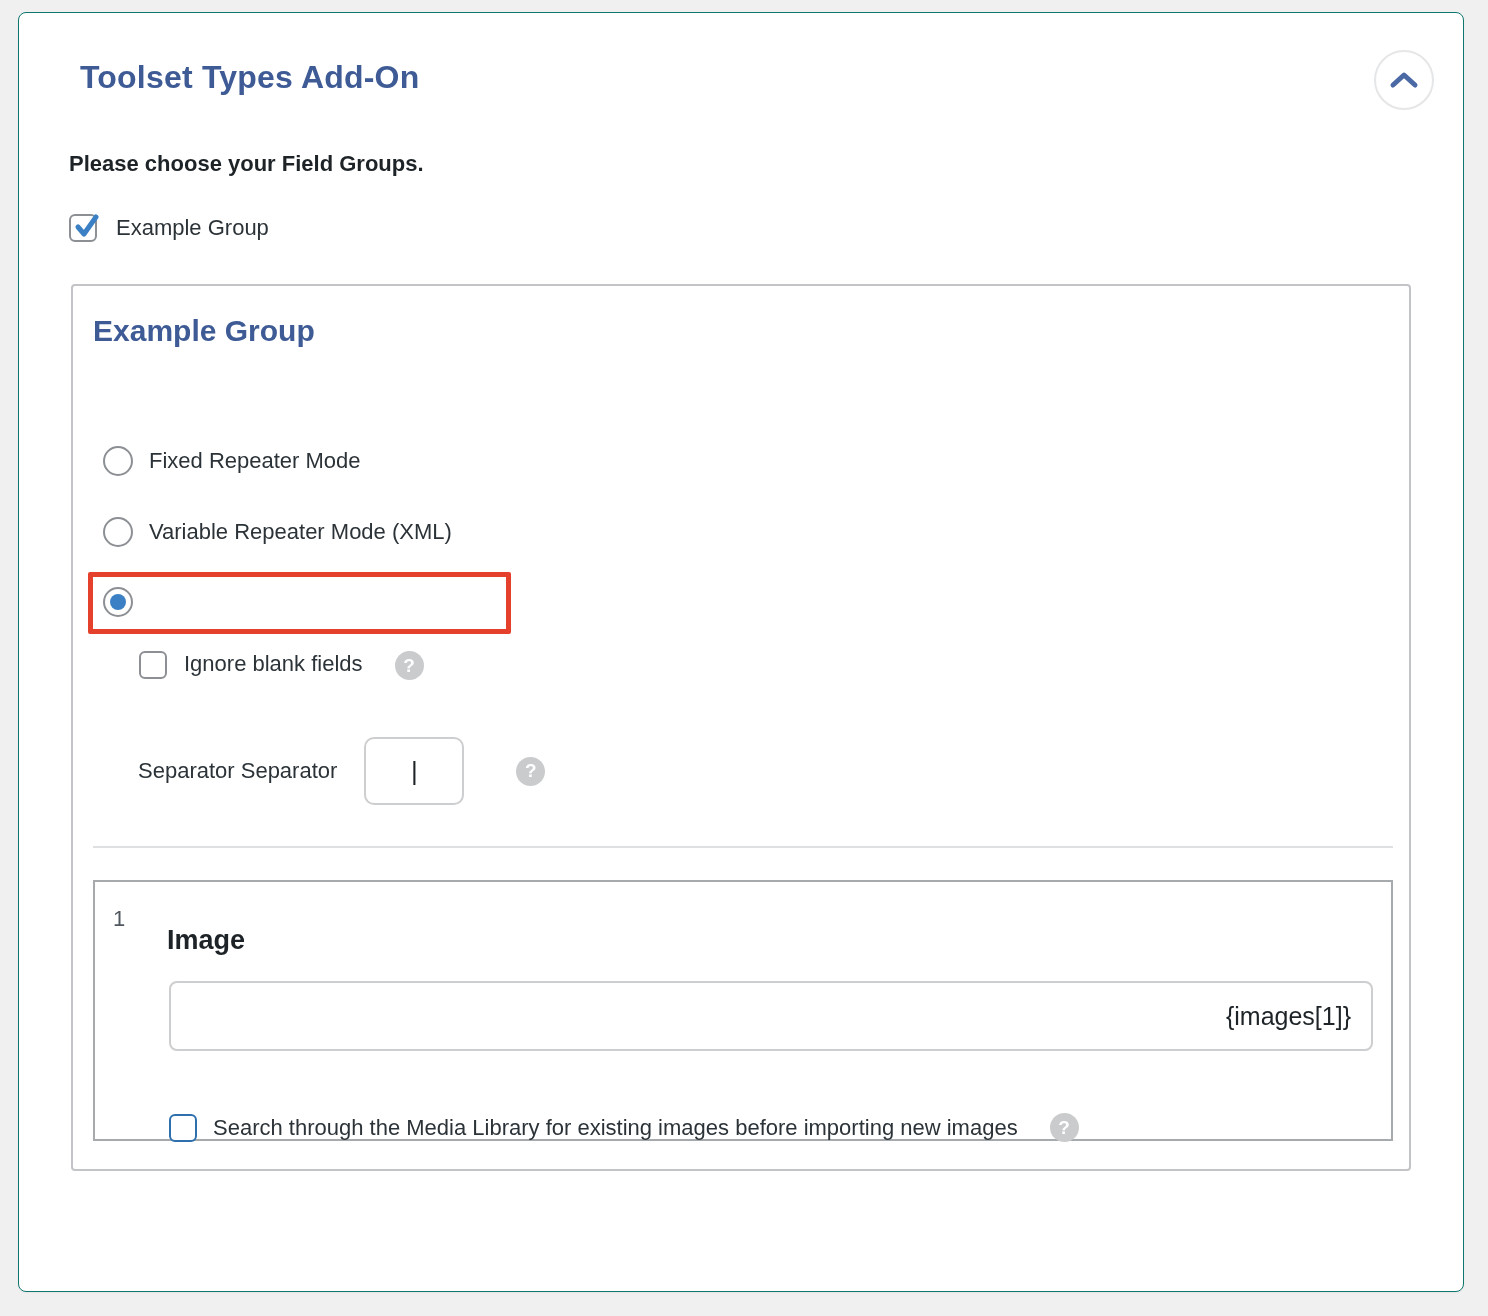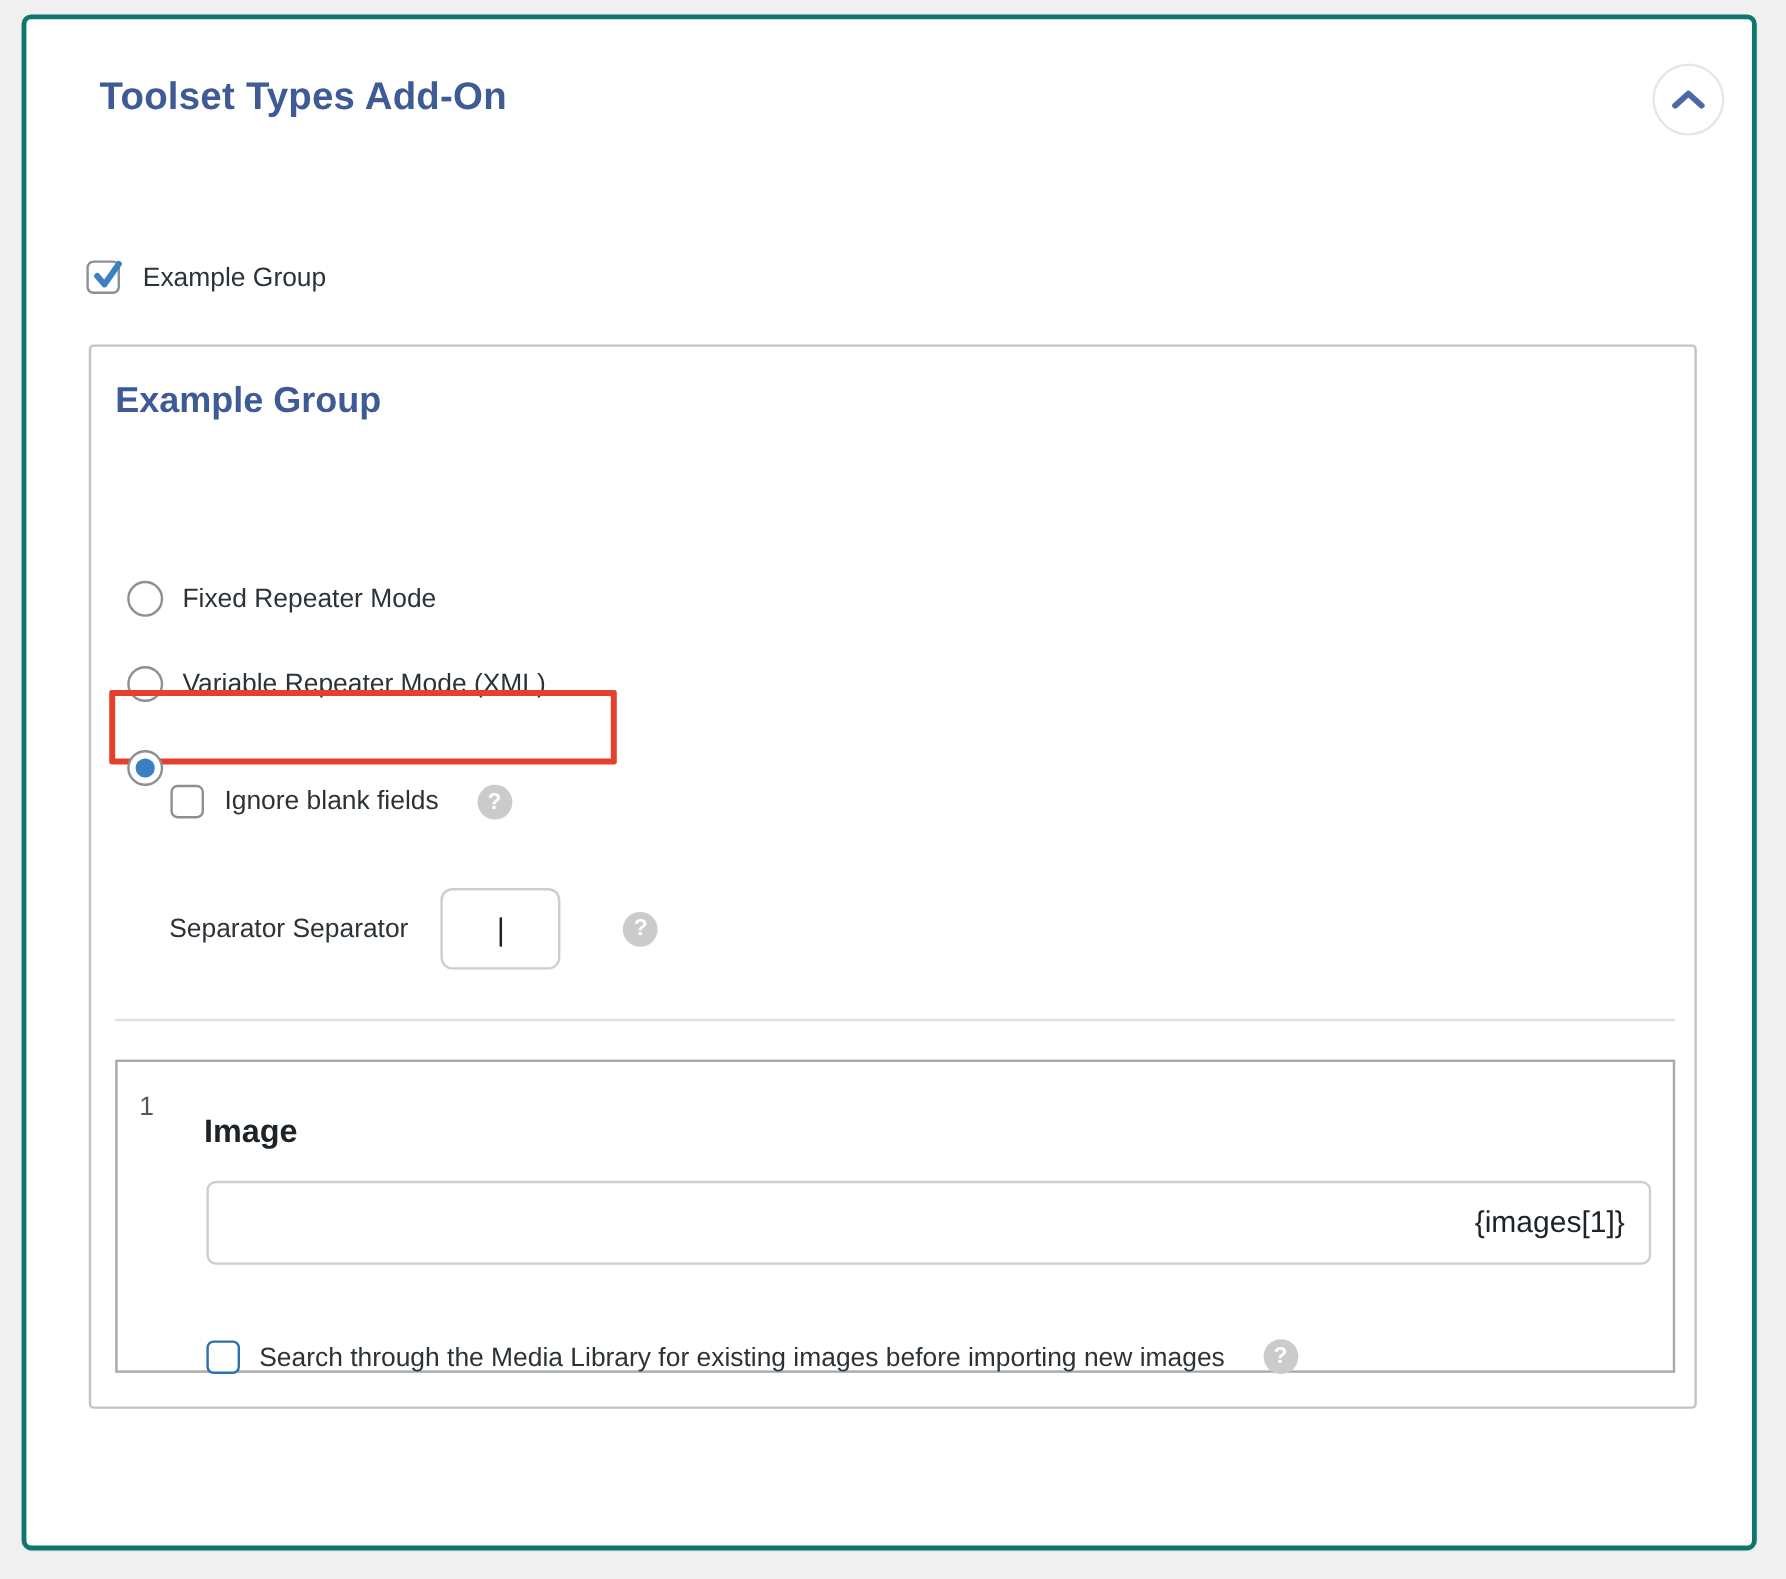"Toolset Types Add-On" .card { border: 4px solid #0f766e -> 1px solid #0f766e }
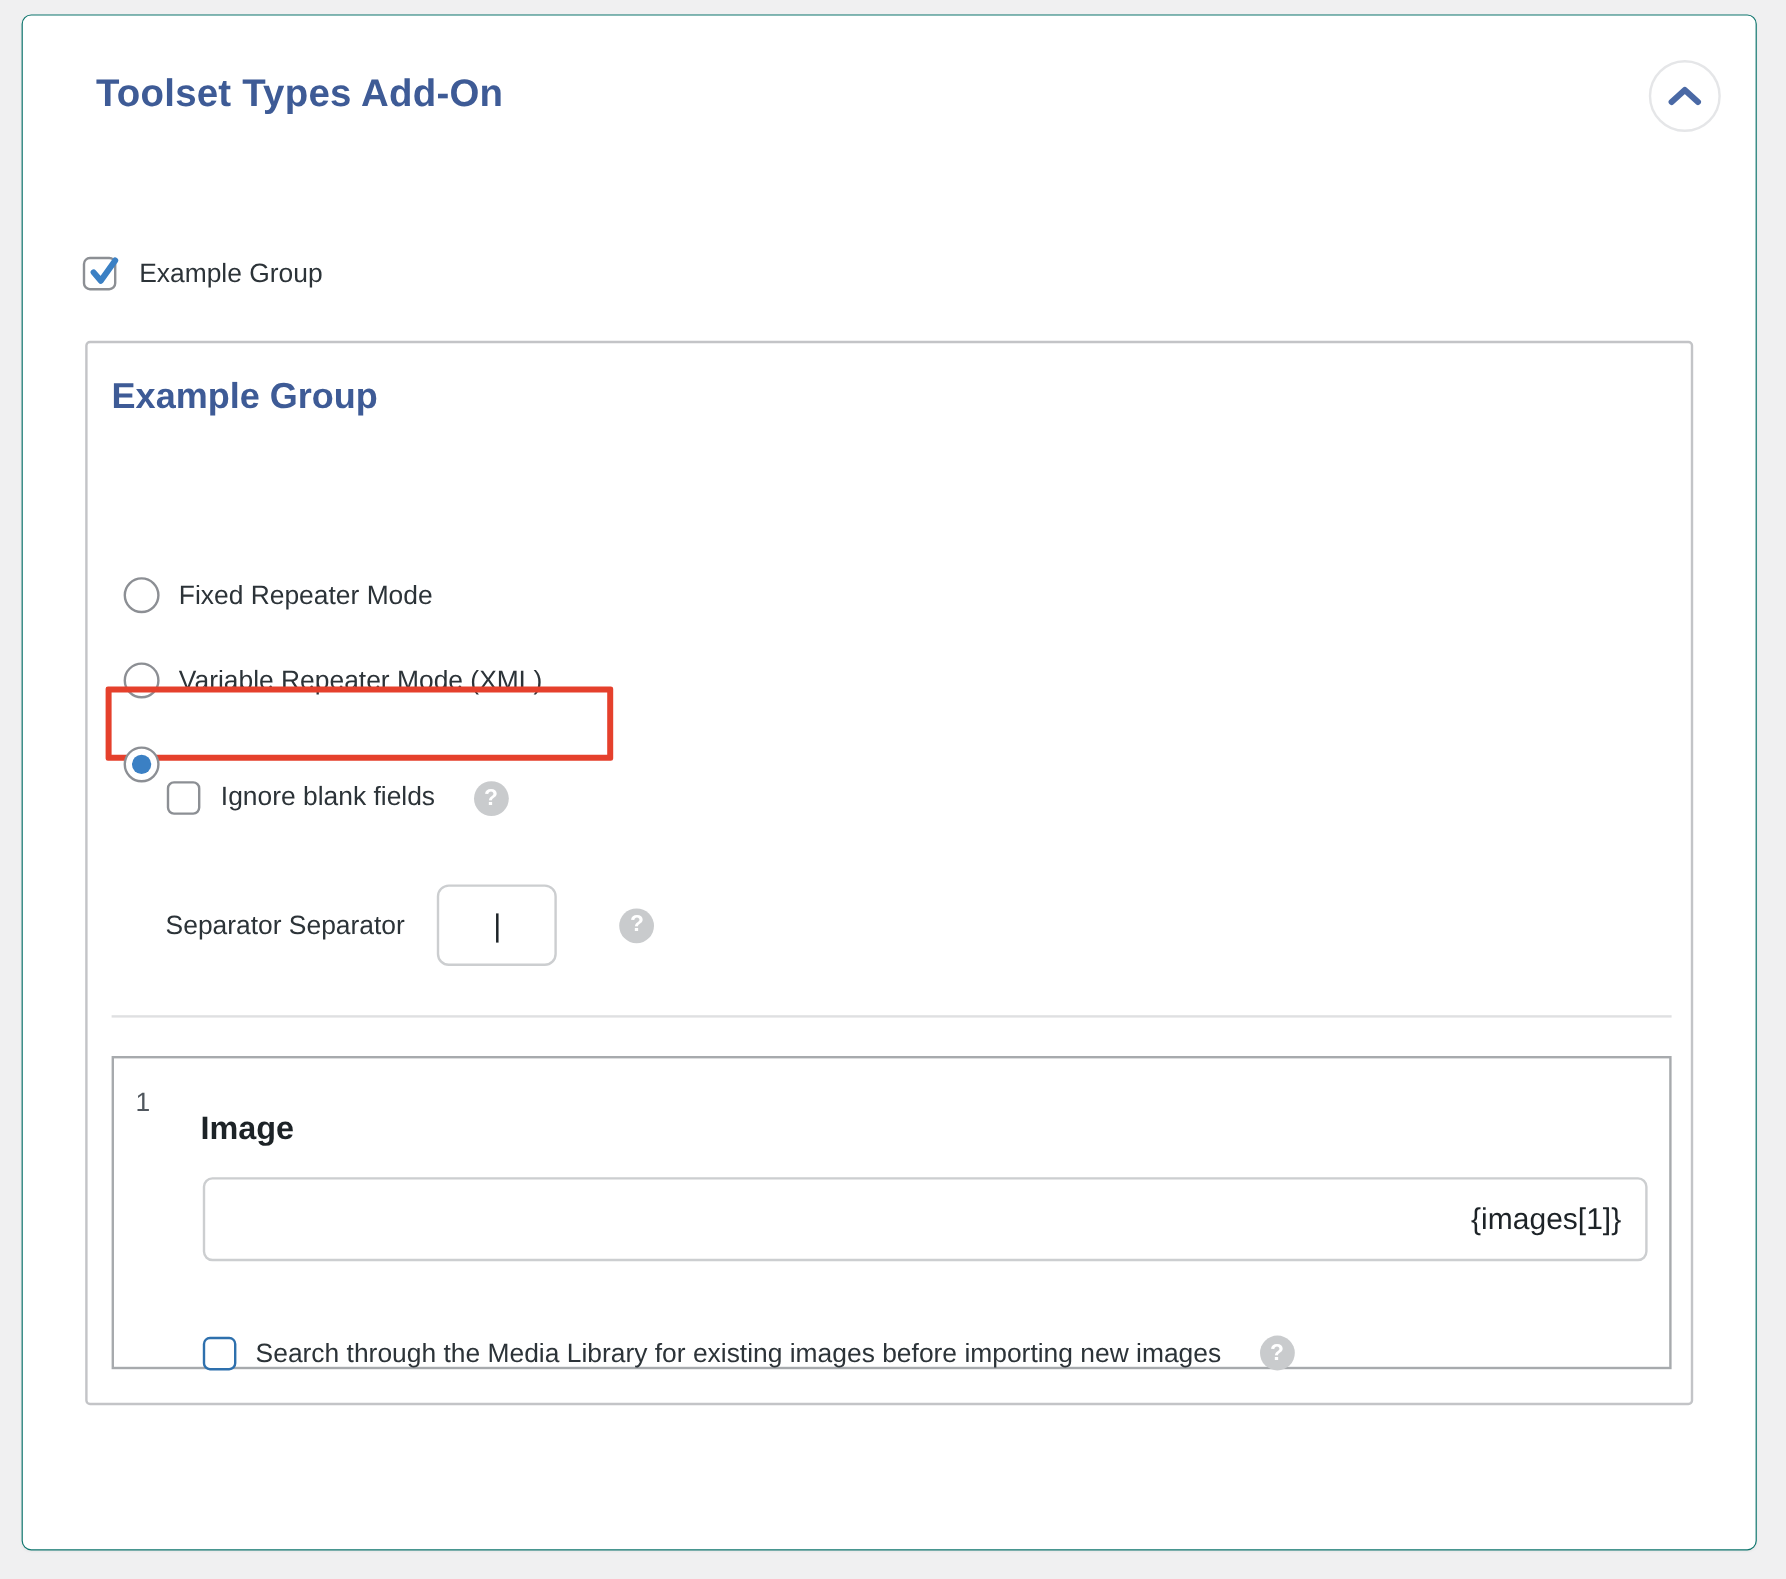"Please choose your Field Groups." div.prompt { html: none -> <div>Please choose your Field Groups.</div> }
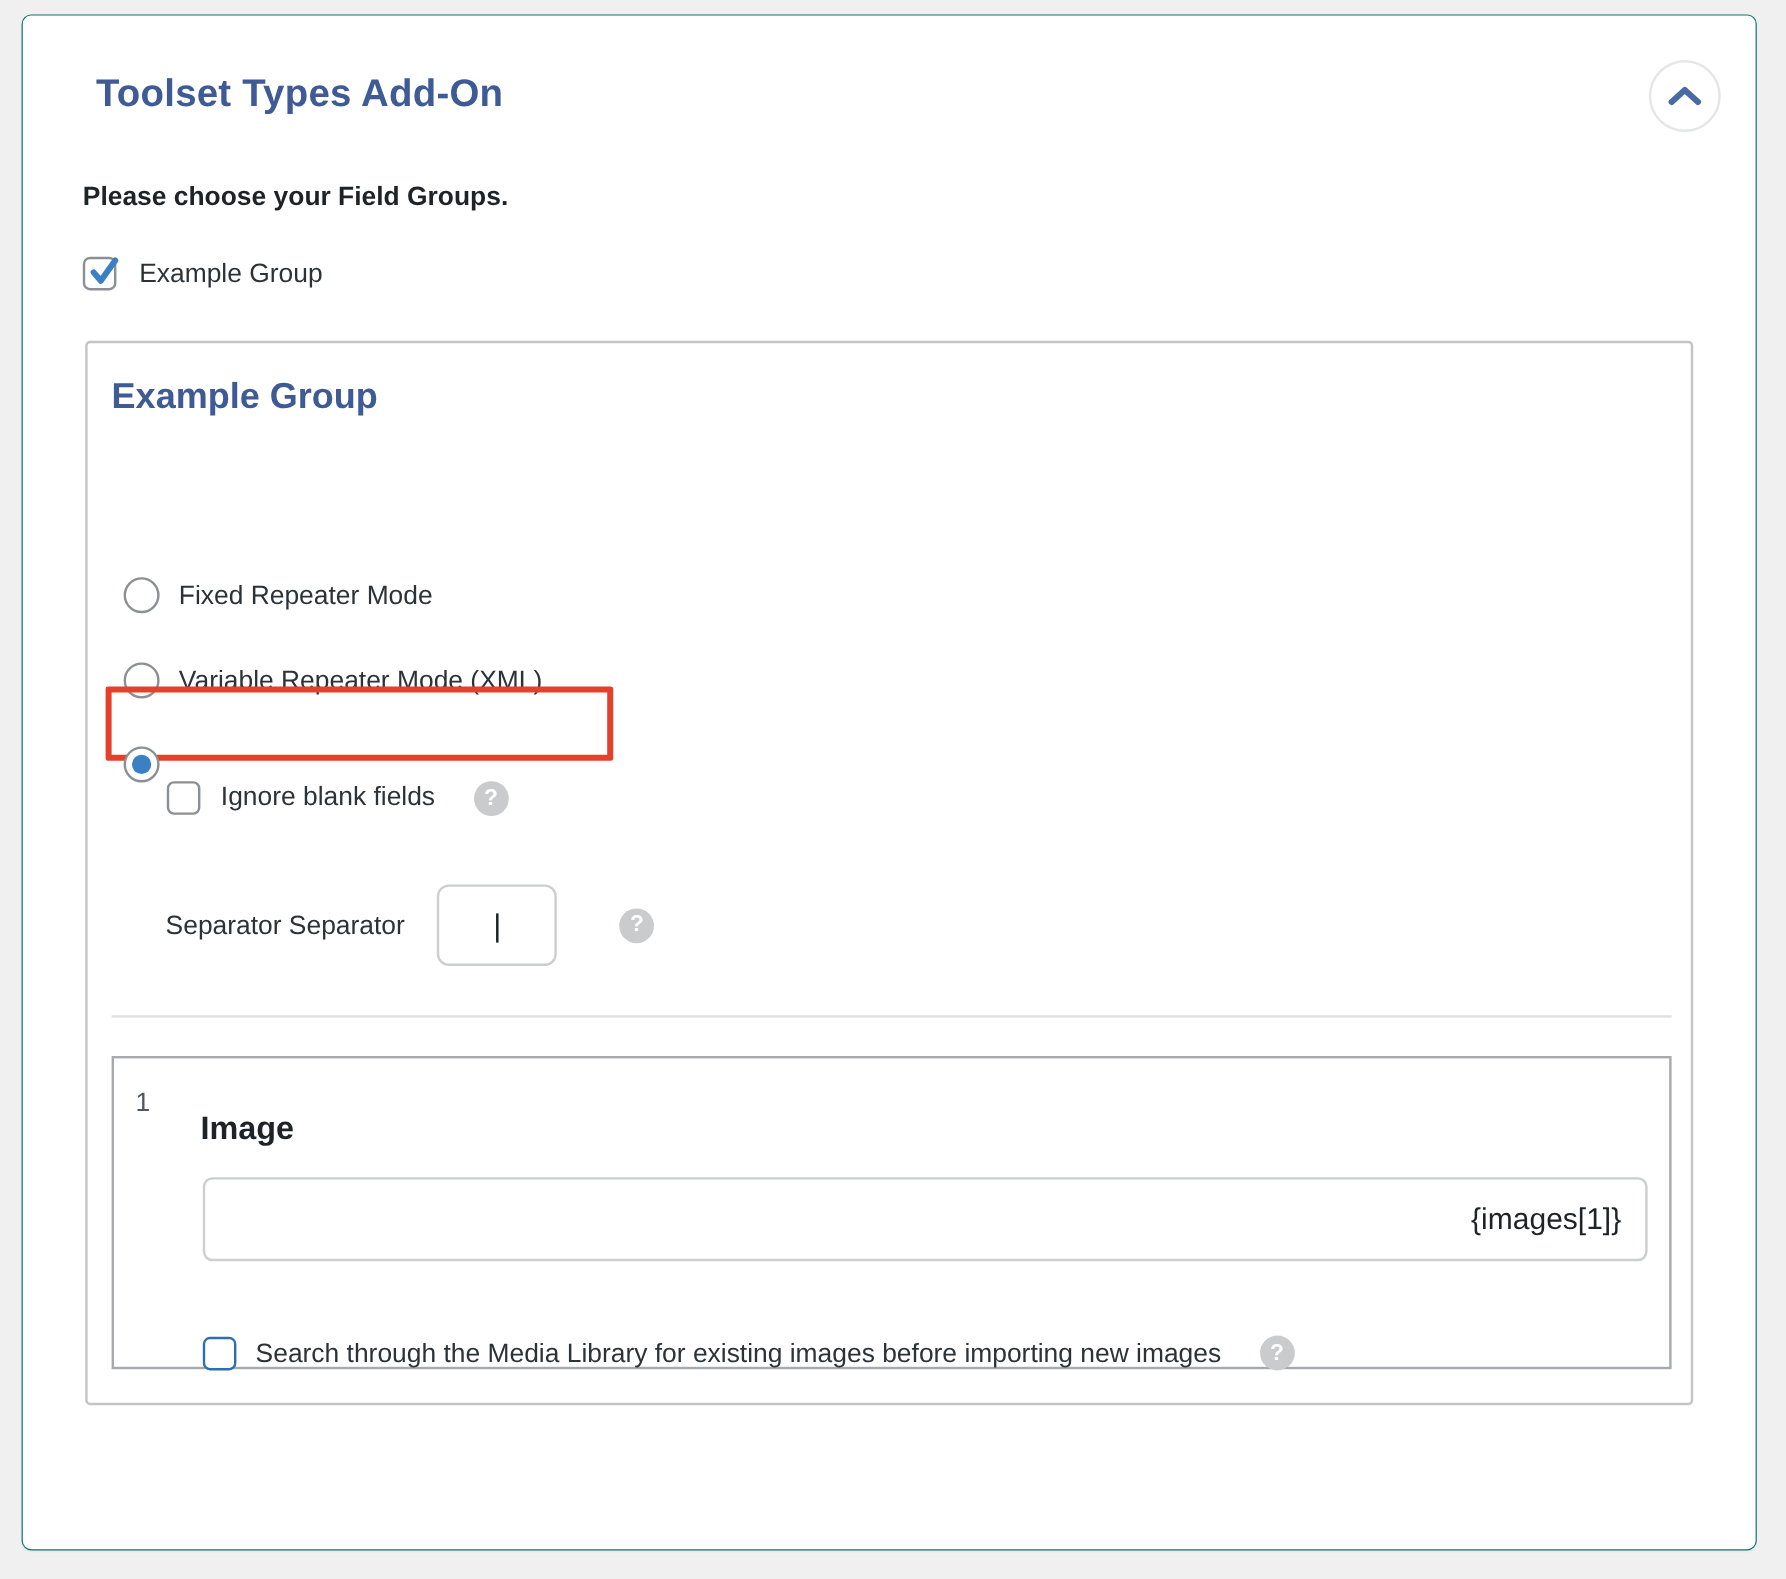"Fixed Repeater Mode" .mode-row { margin-top: 35px -> none }
